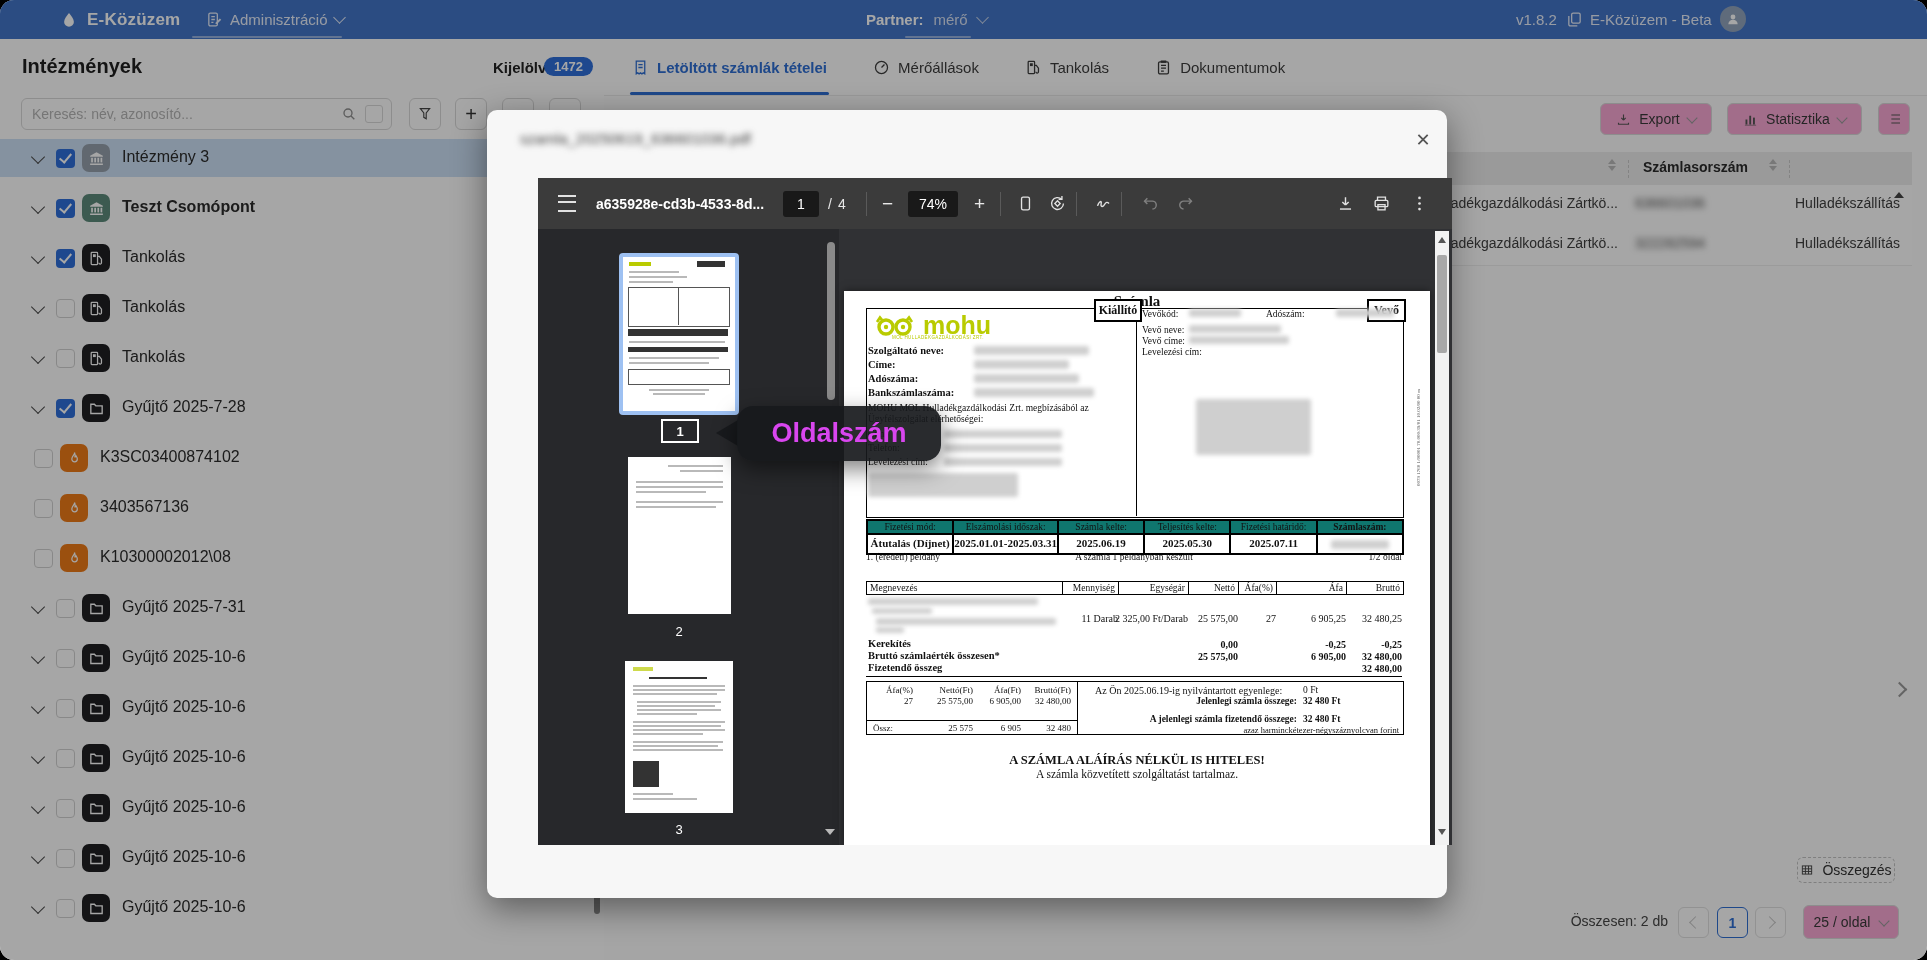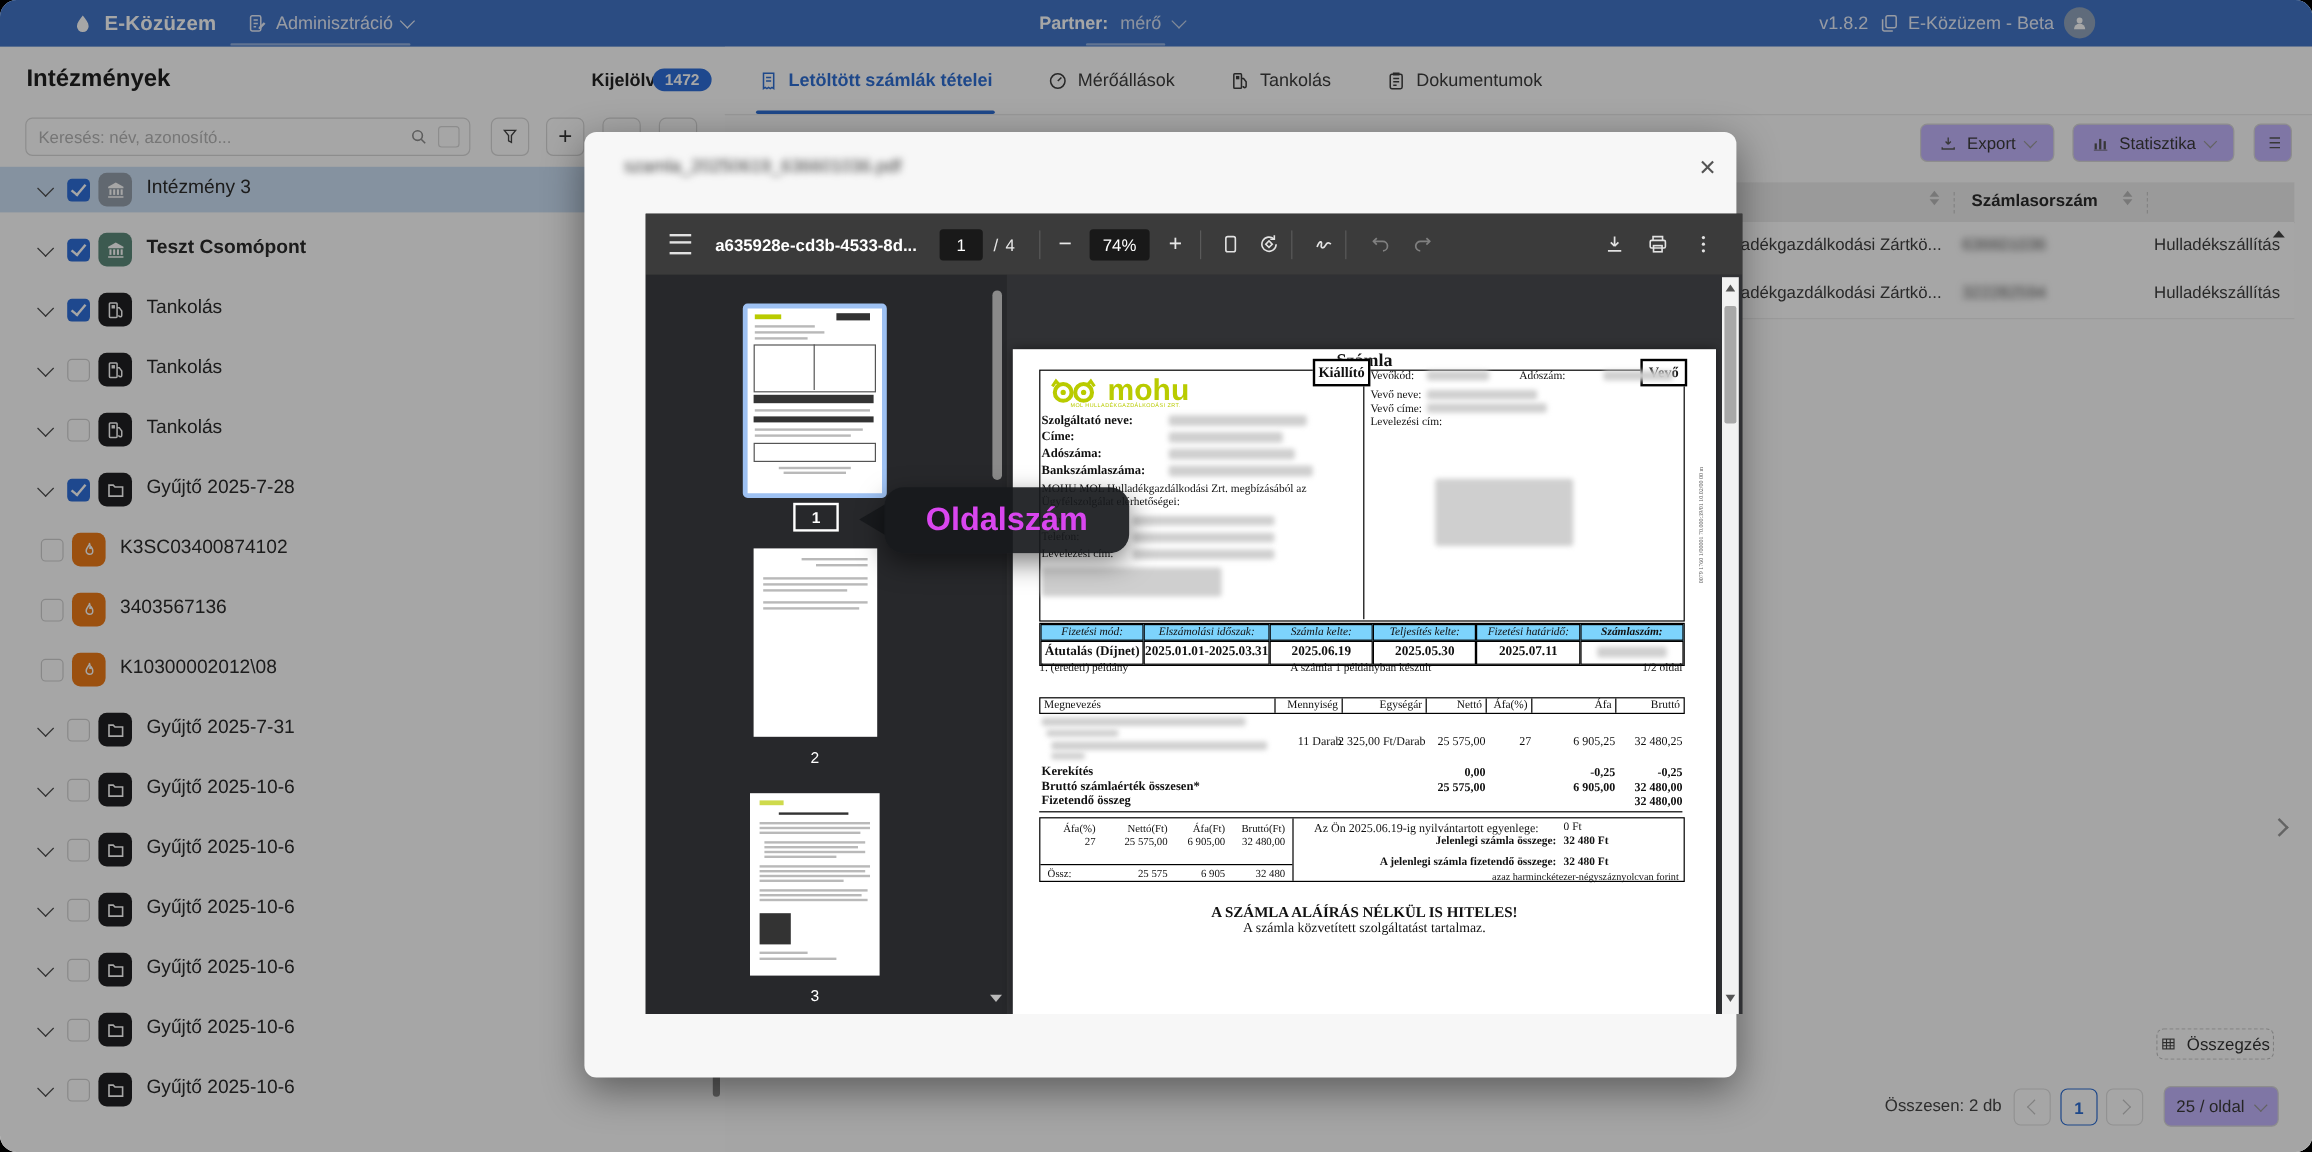"Export" .btn { background: #c4b5fd -> #f9a8d4 }
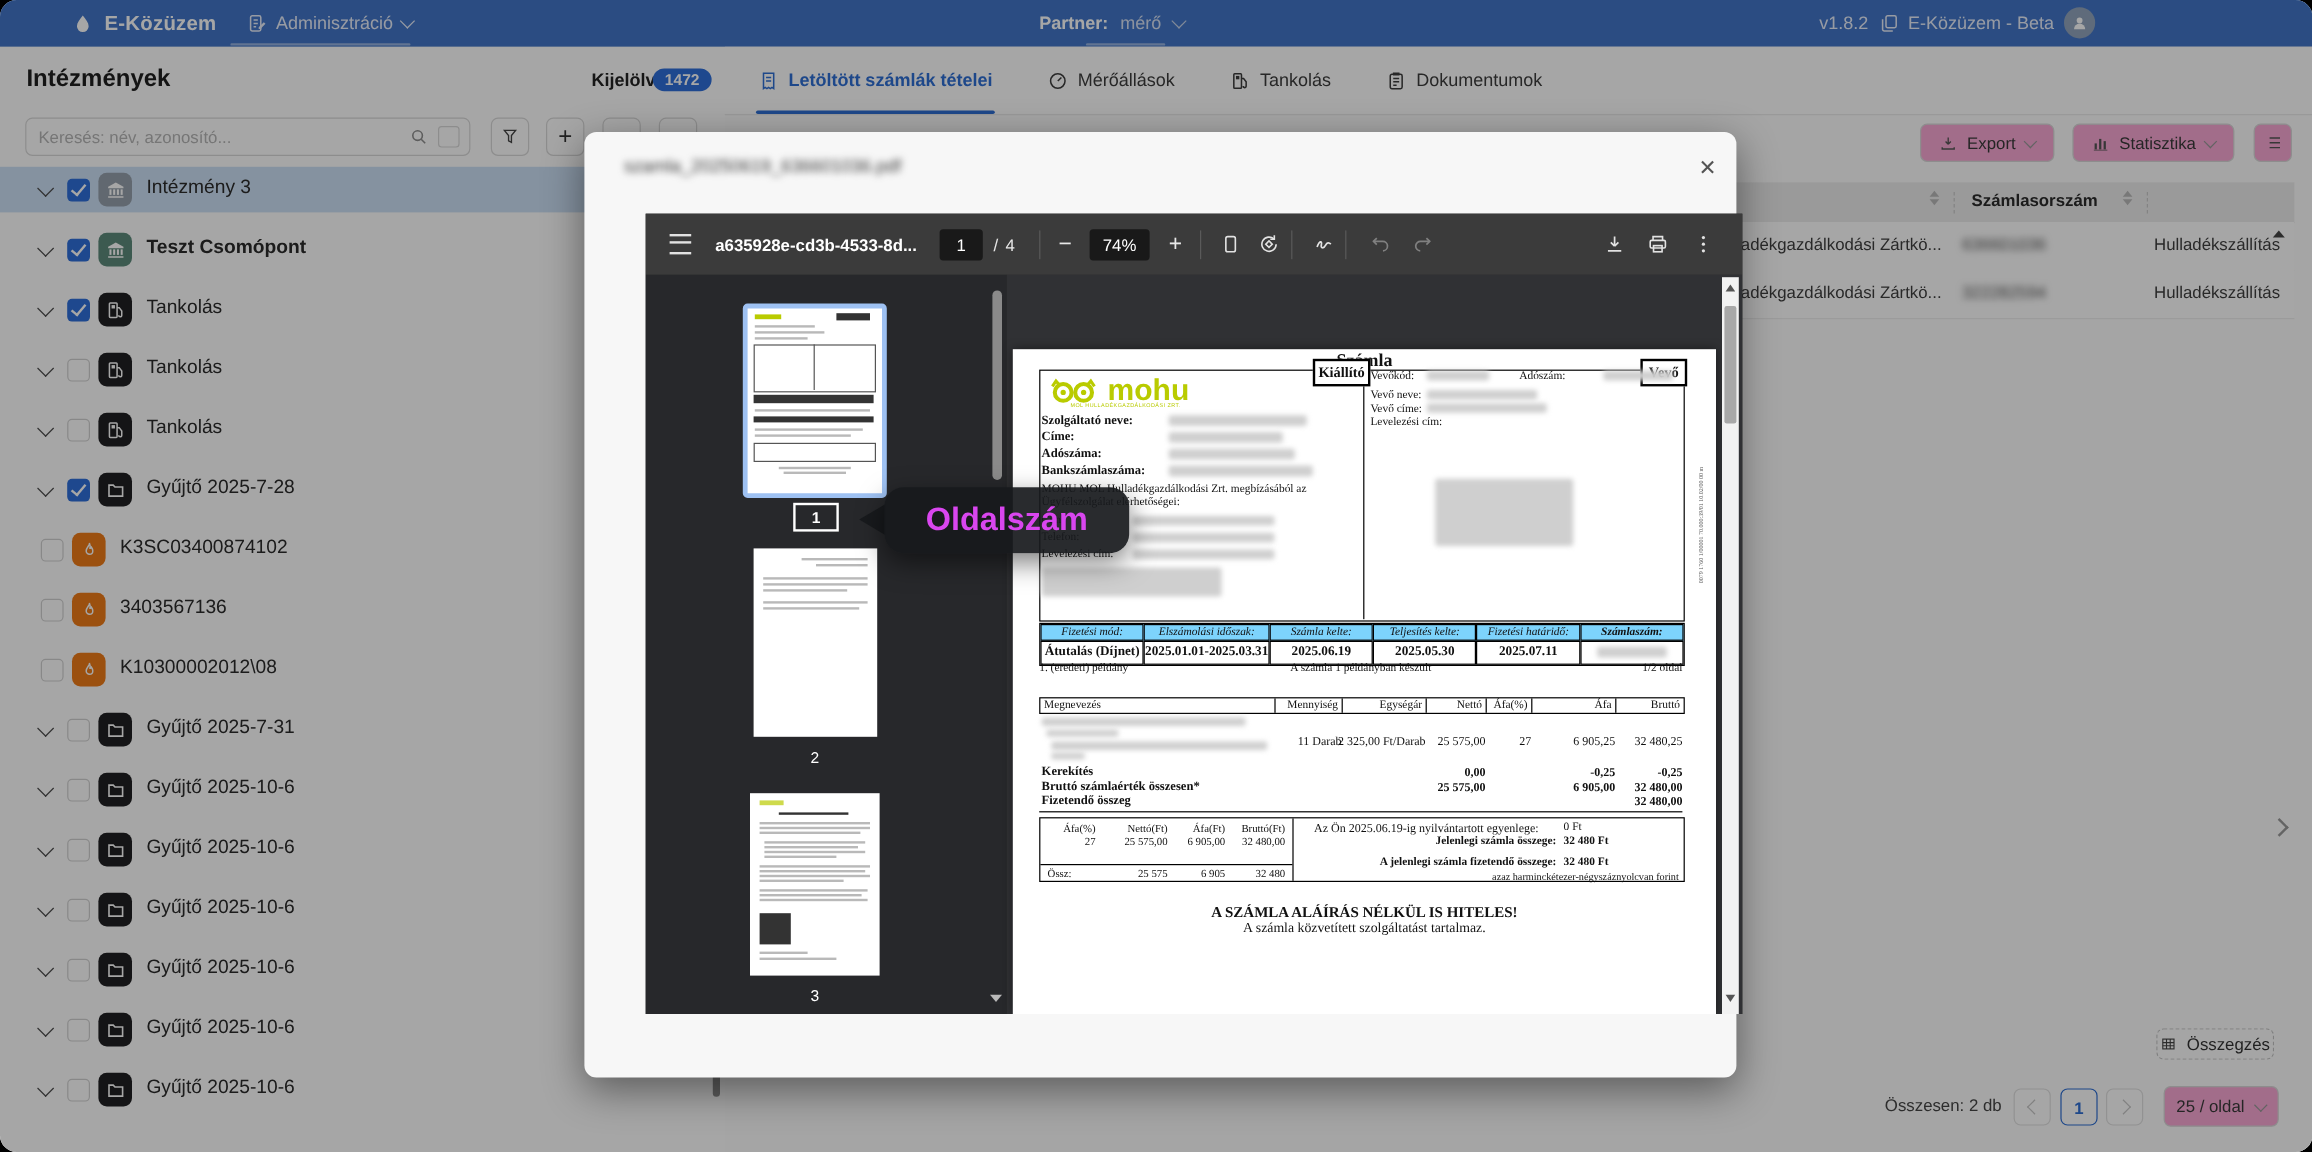"Fizetési mód:" #paygrid .hc { background: #7dd3fc -> #0f766e; font-style: italic -> none }
